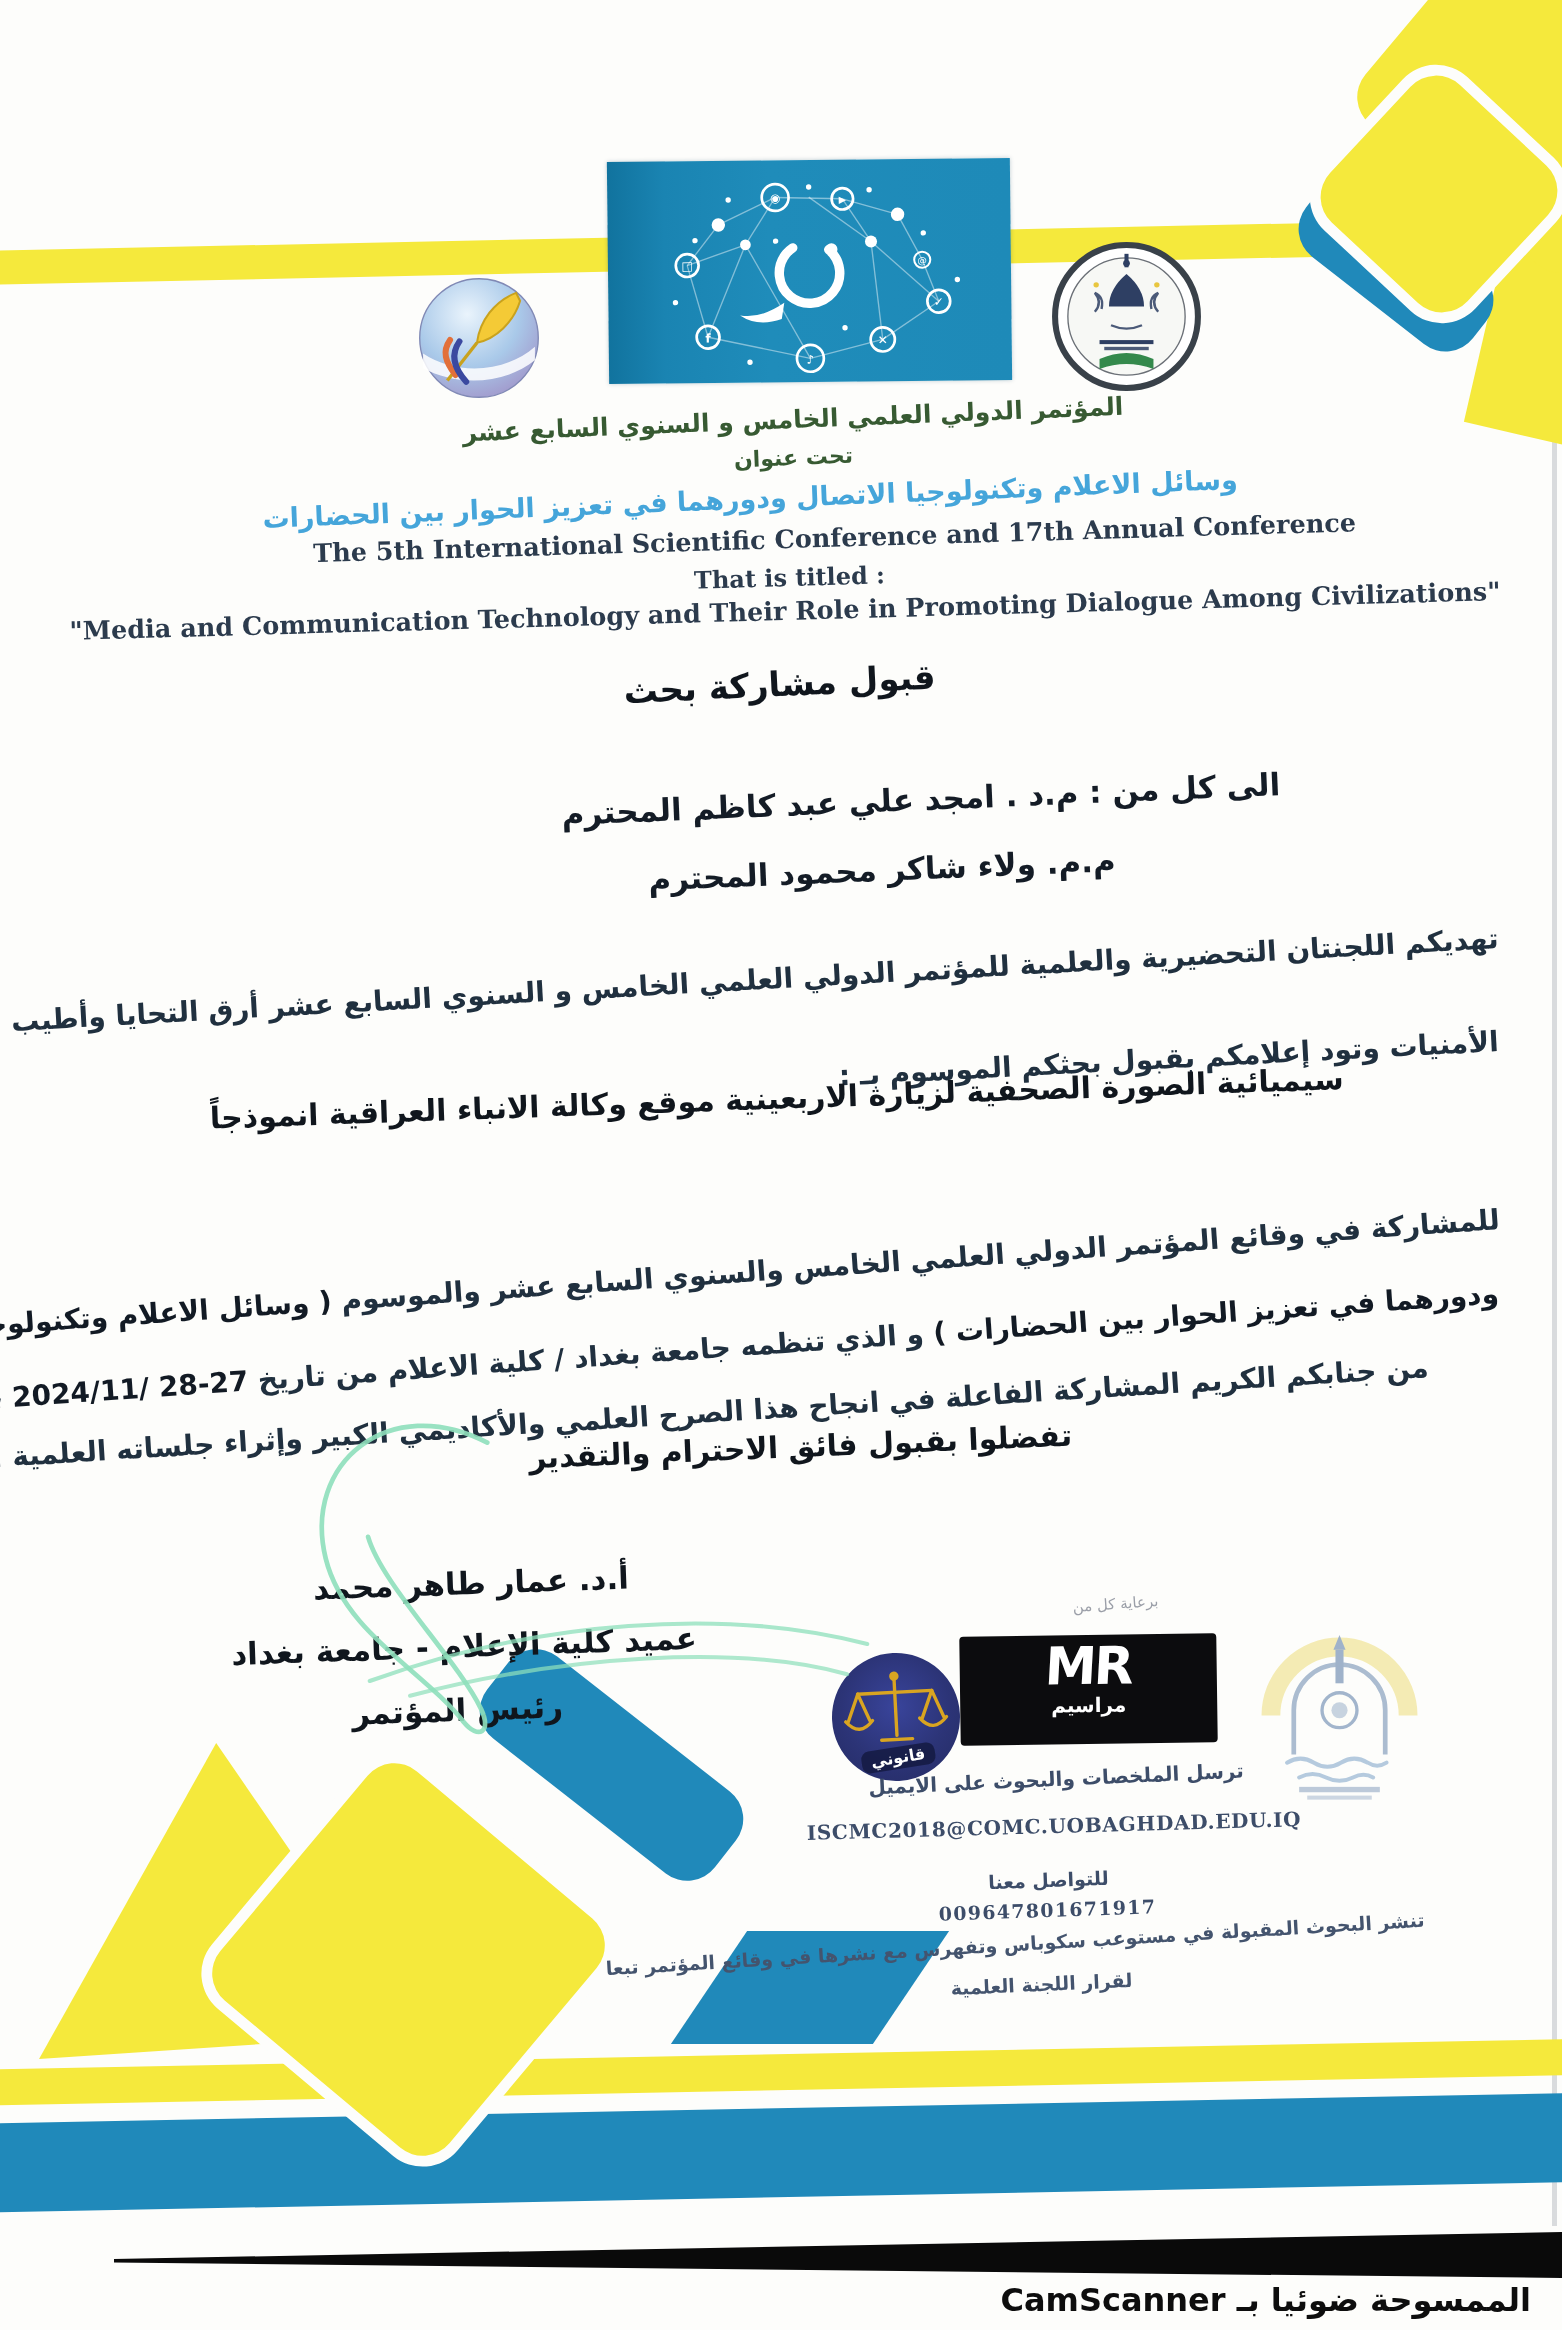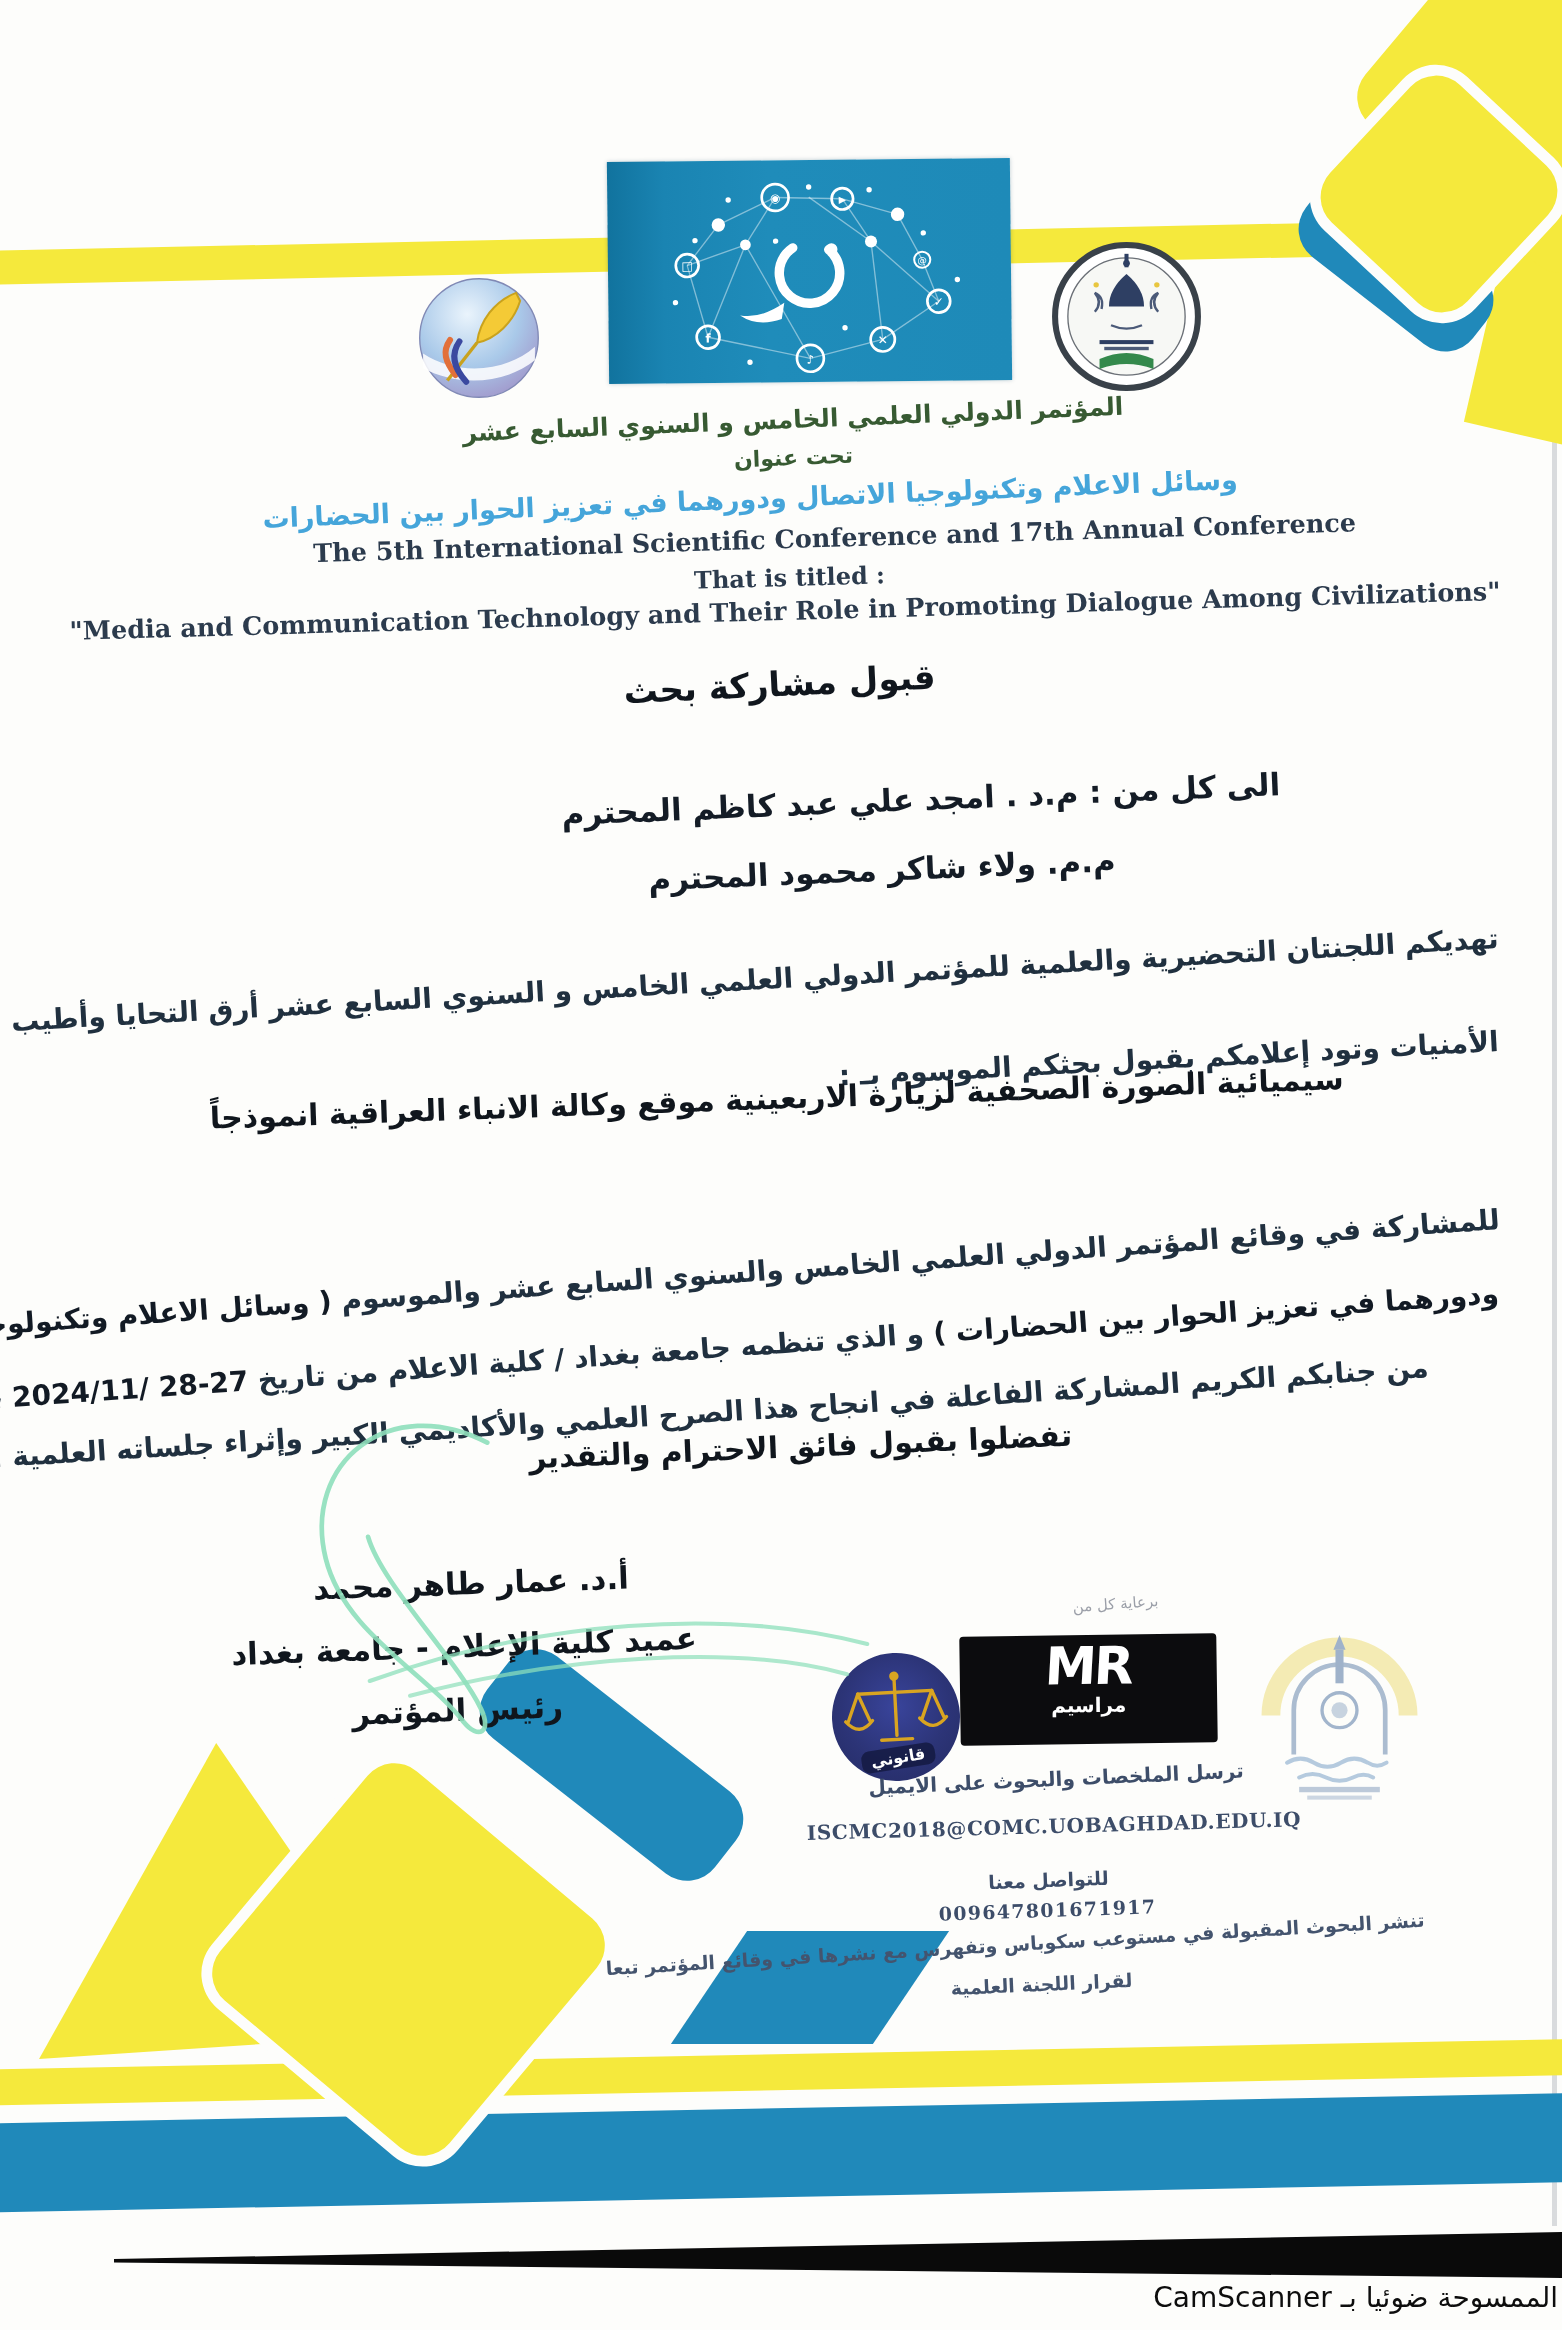"الممسوحة ضوئيا بـ CamScanner" div.txt { font-size: 28px -> 32px; font-weight: 400 -> 700; right: 4px -> 31px }
